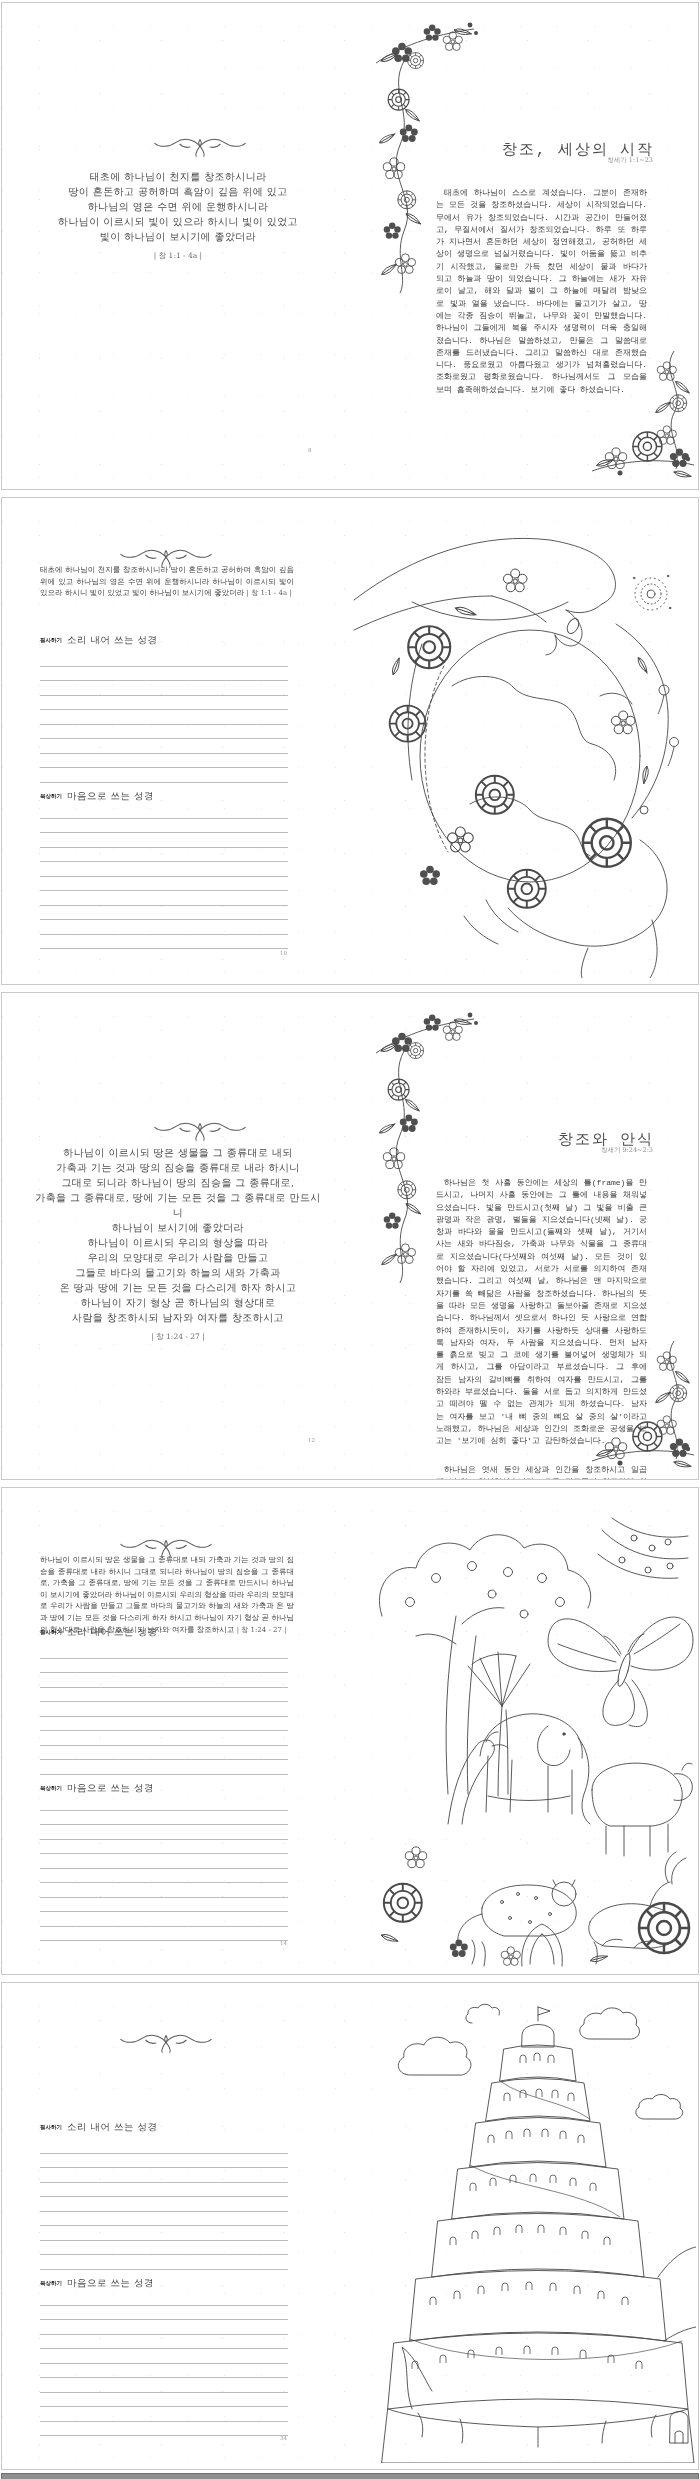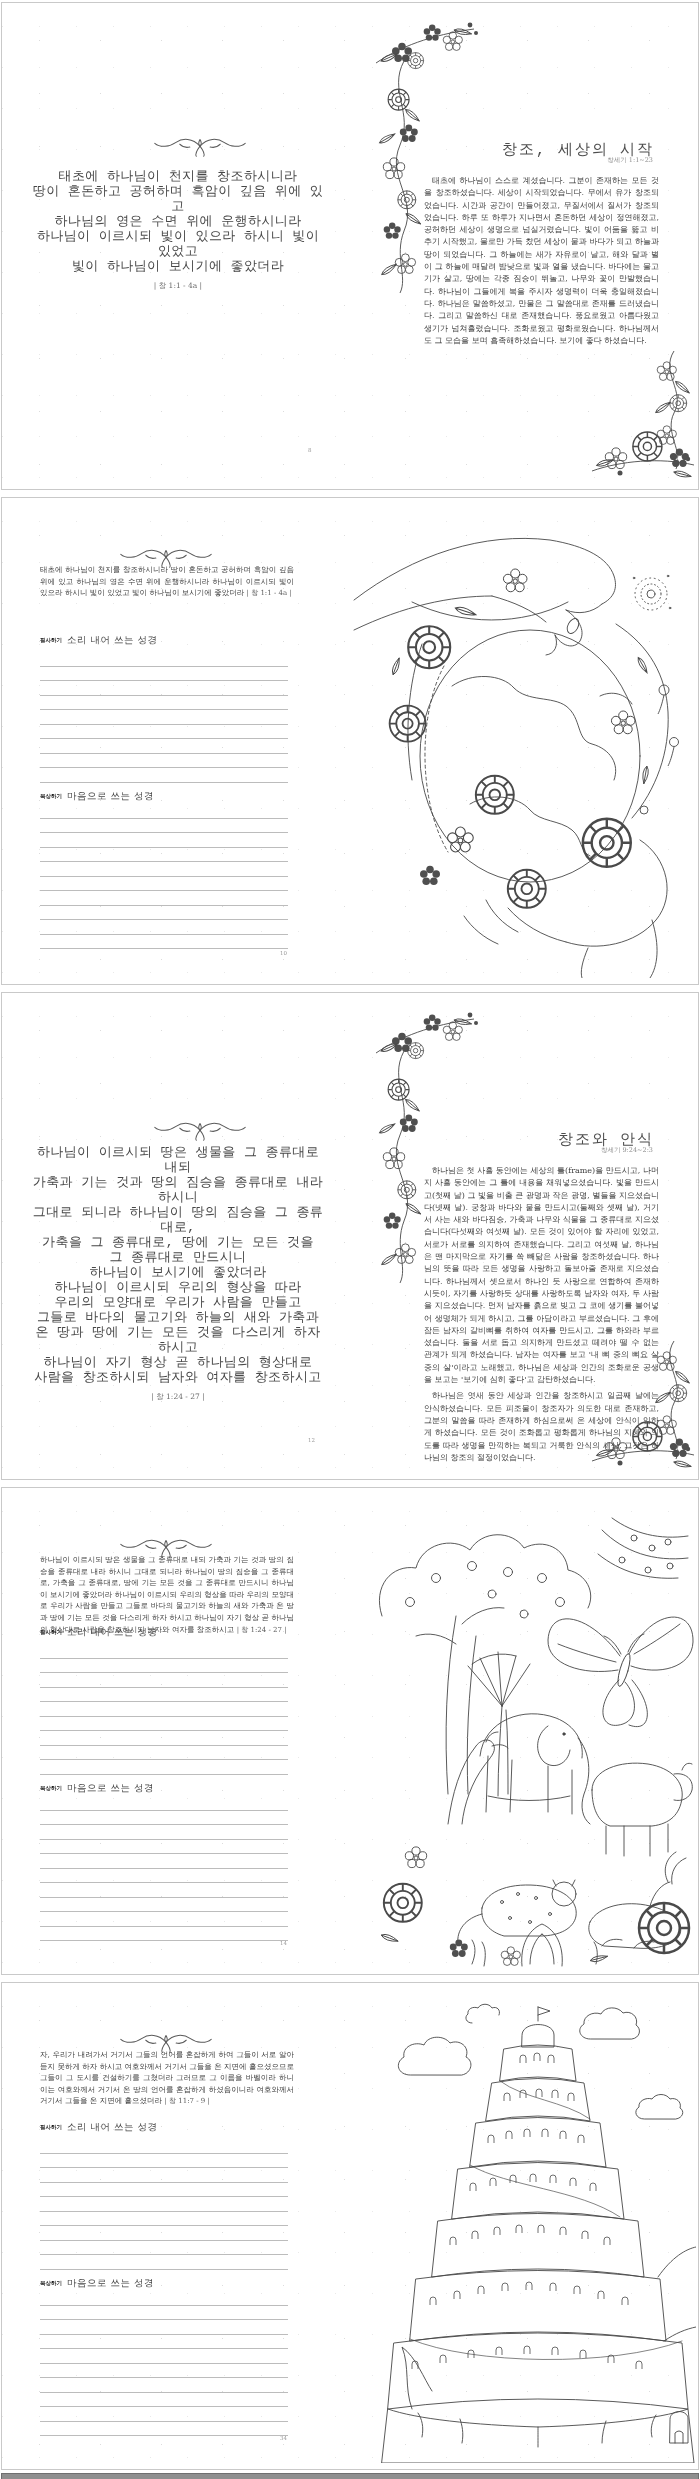"태초에 하나님이 천지를 창조하시니라" .verse-center .vlines { font-family: Liberation Mono, monospace -> none; font-size: 13px -> 10px }
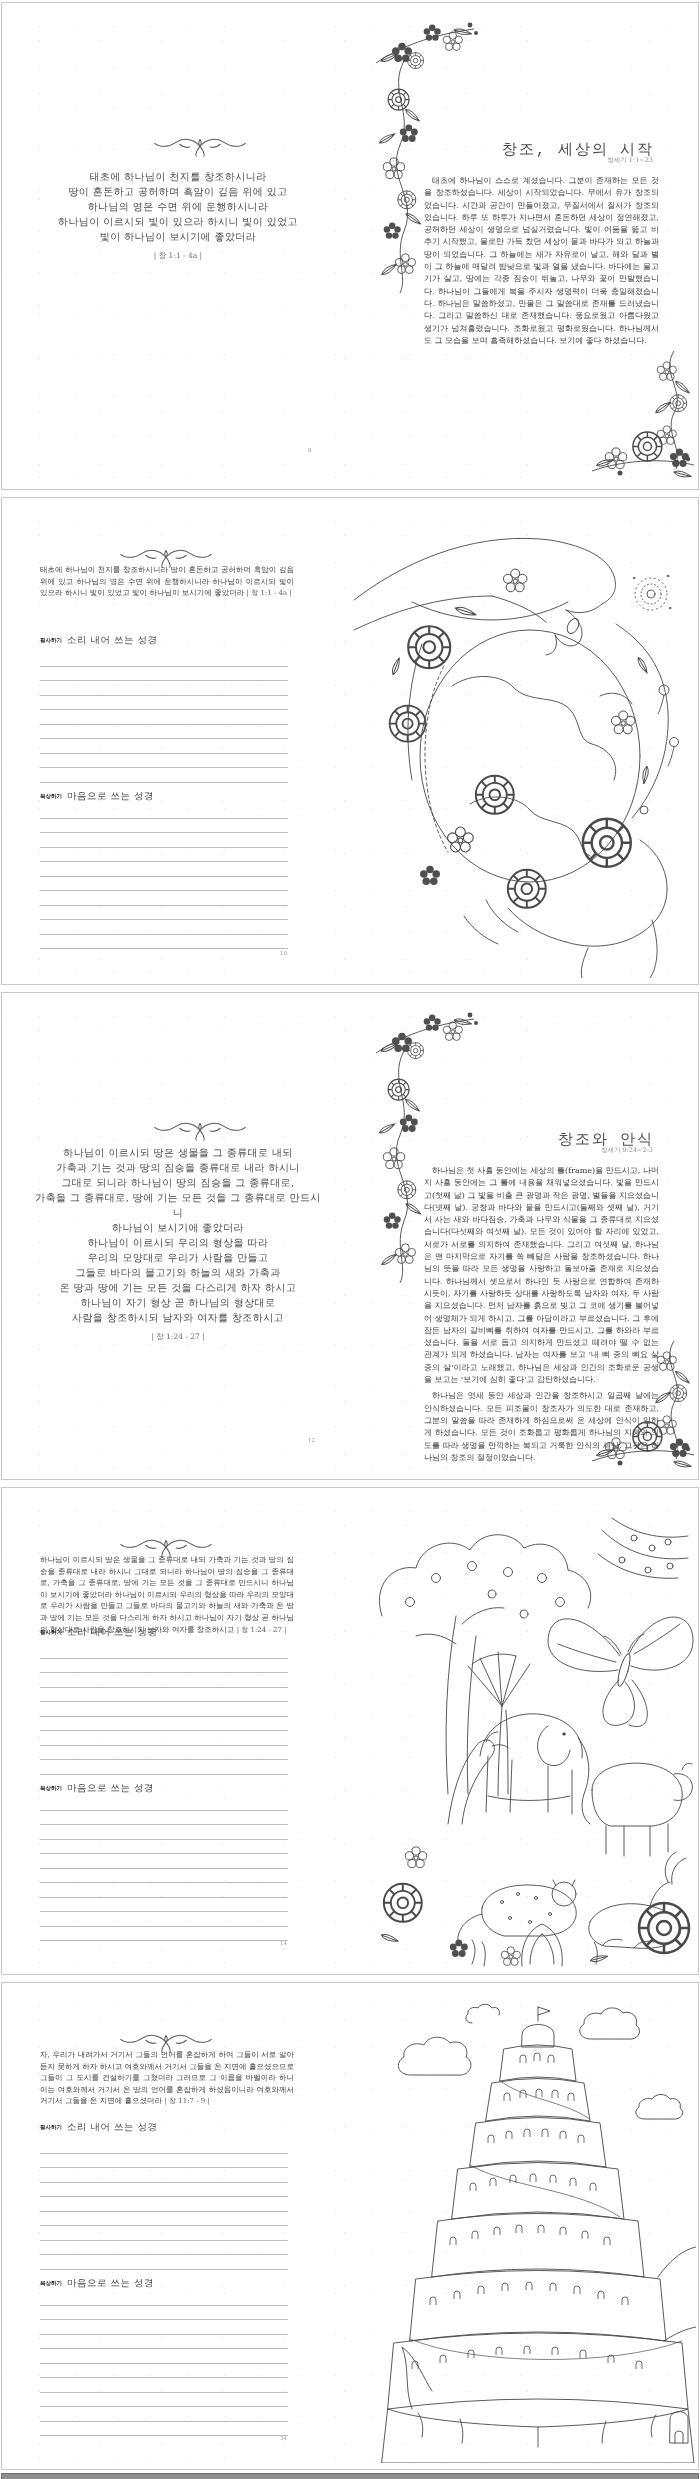"태초에 하나님이 스스로 계셨습니다. 그분이" .body-col p { font-family: none -> Liberation Mono, monospace; margin: 4px -> 16px }
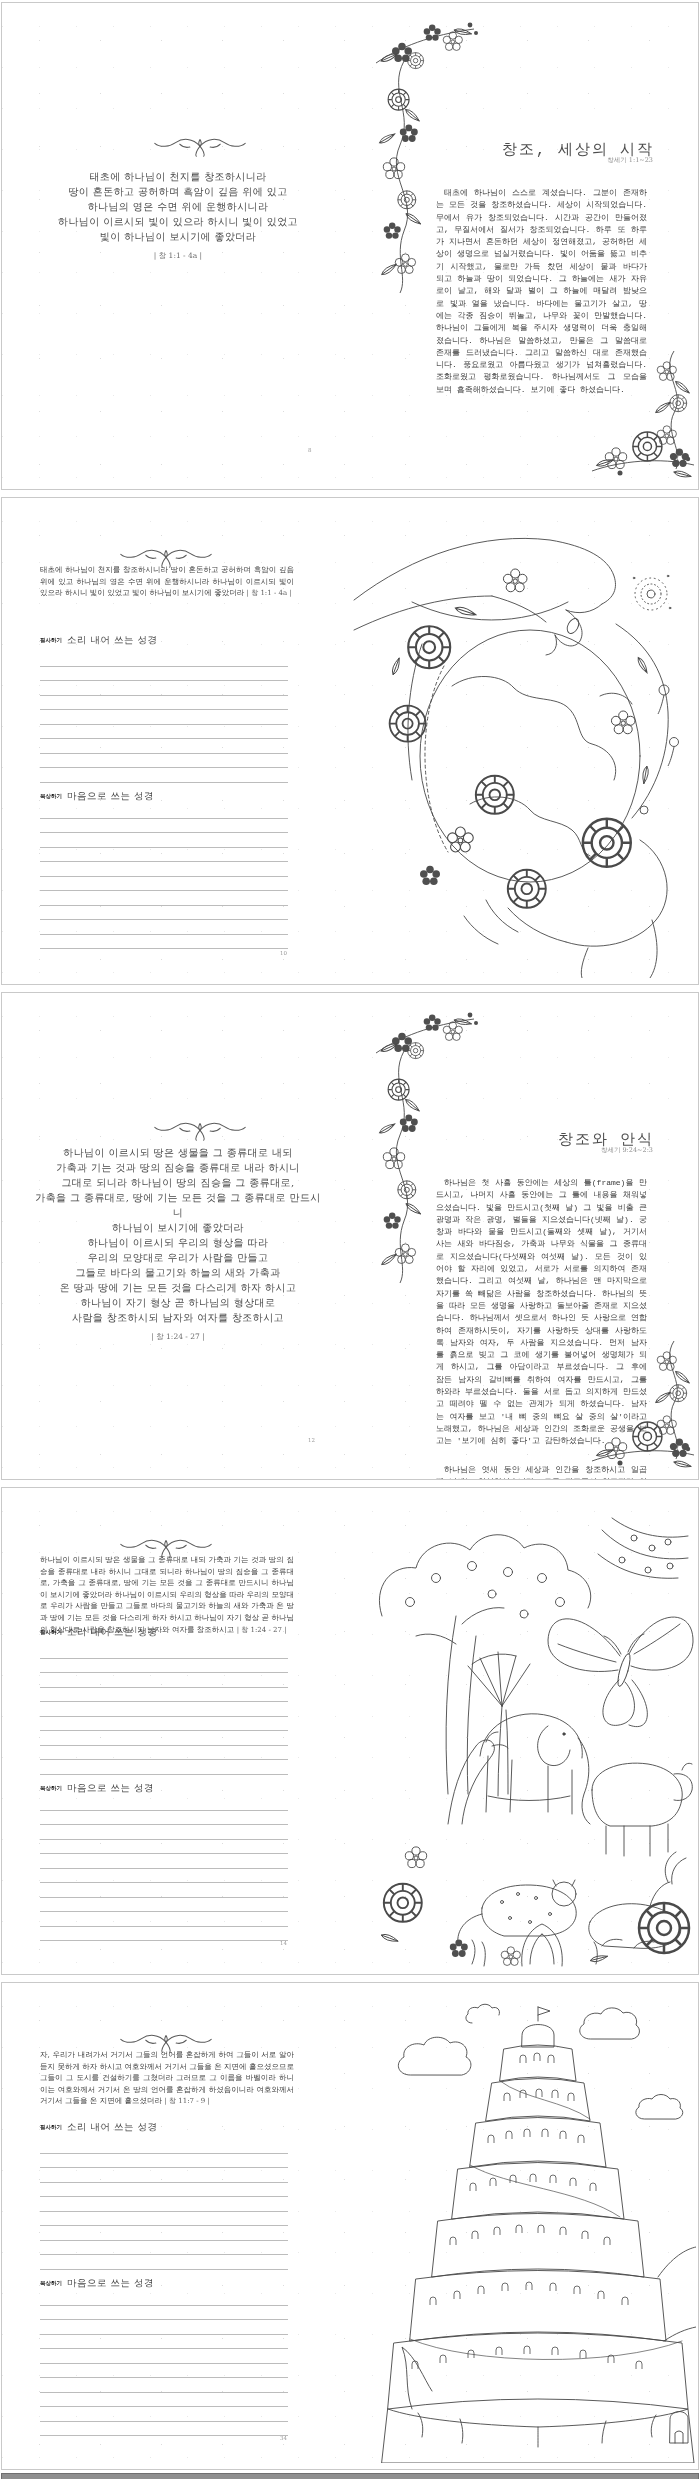"자, 우리가 내려가서 거기서 그들의" div.verse-just { html: <div> <span>자, 우리가 내려가서 거기서 그들의 언어를 혼잡하게 하여 그들이 서로 알아듣지 못하게 하자 하시고 여호와께서 거기서 그들을 온 지면에 흩으셨으므로 그들이 그 도시를 건설하기를 그쳤더라 그러므로 그 이름을 바벨이라 하니 이는 여호와께서 거기서 온 땅의 언어를 혼잡하게 하셨음이니라 여호와께서 거기서 그들을 온 지면에 흩으셨더라</span> <span>| 창 11:7 - 9 |</span> </div> -> none }
